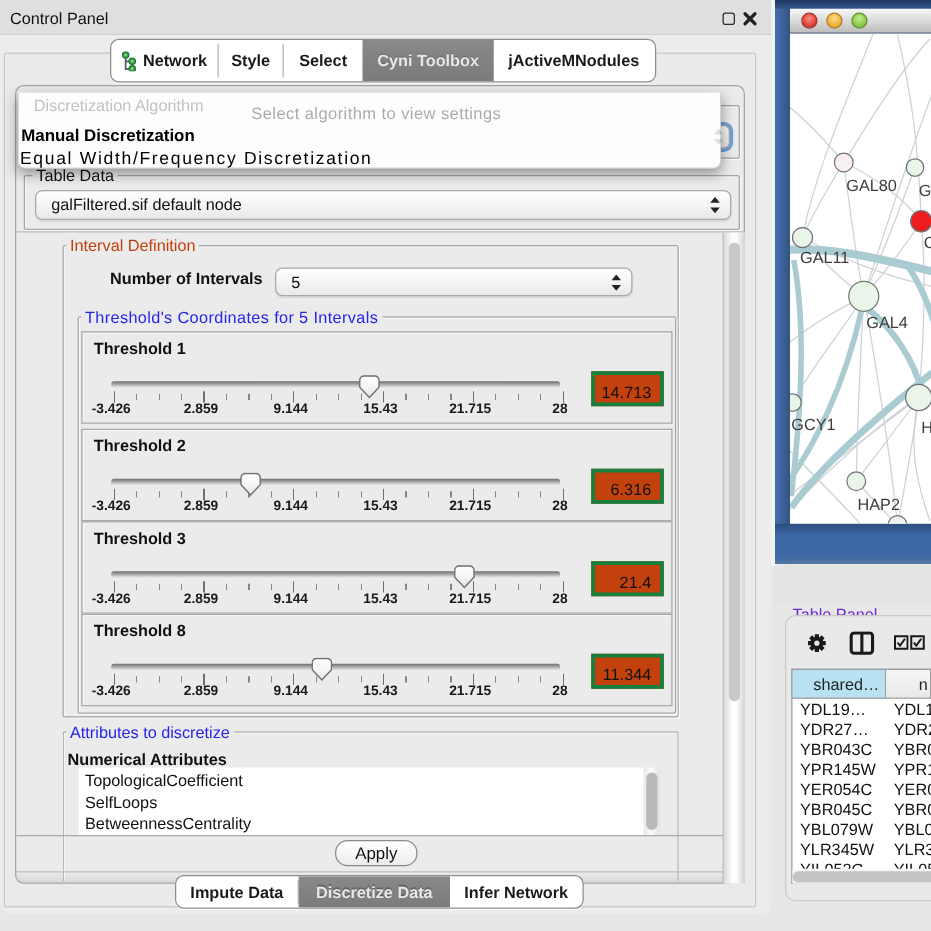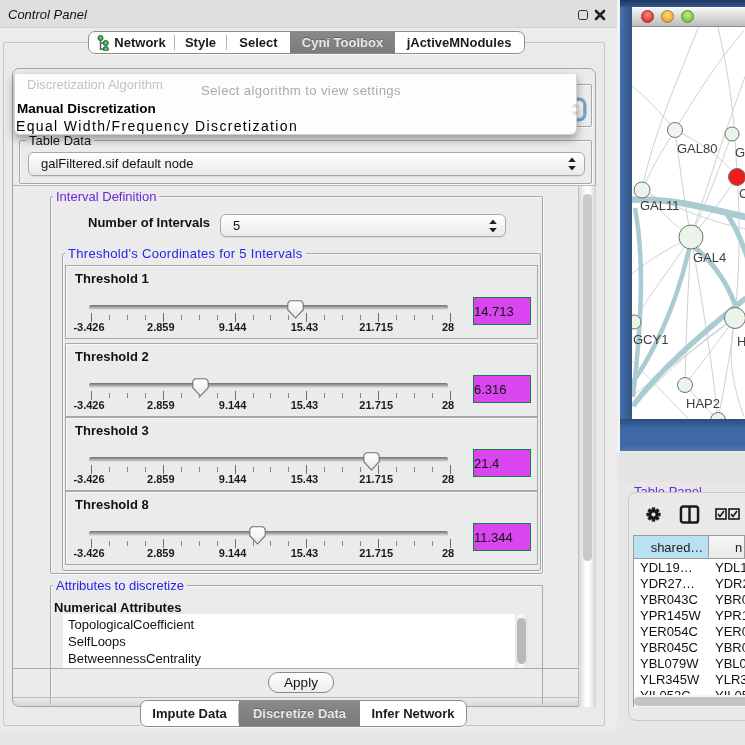"Control Panel" #cp-title { font-style: italic -> none }
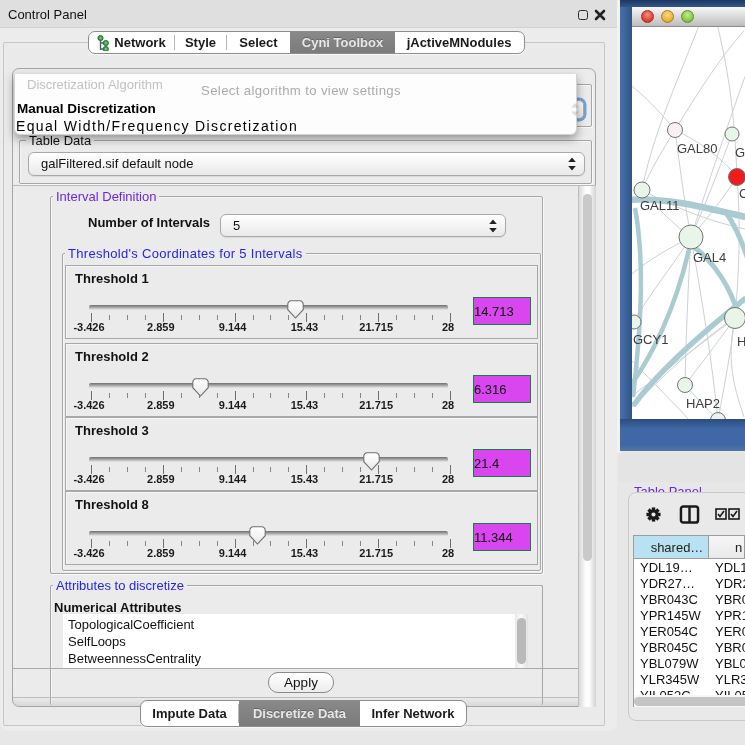"Network" div.tabbar { height: 23px -> 35px }
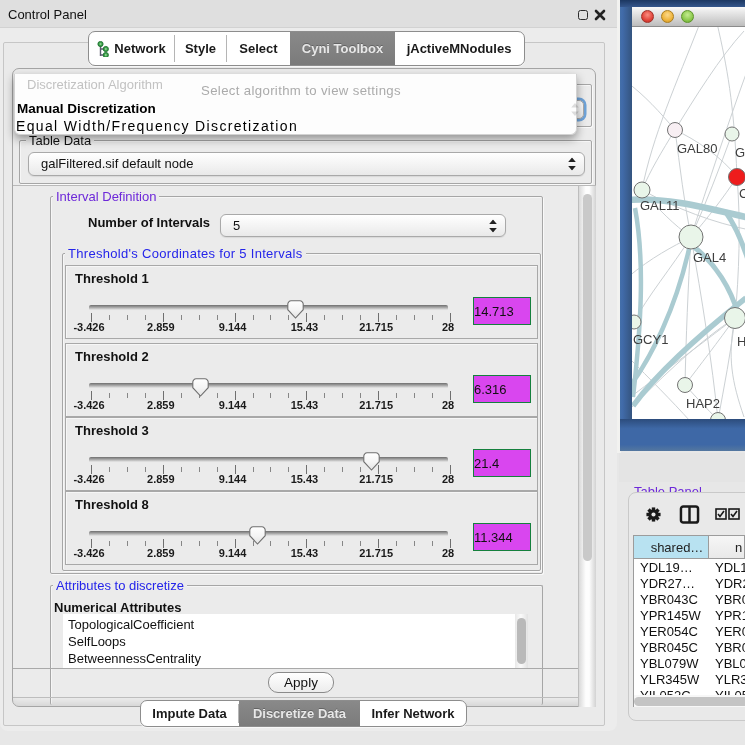"Interval Definition" span.glab { color: #6d28d9 -> #c2410c }
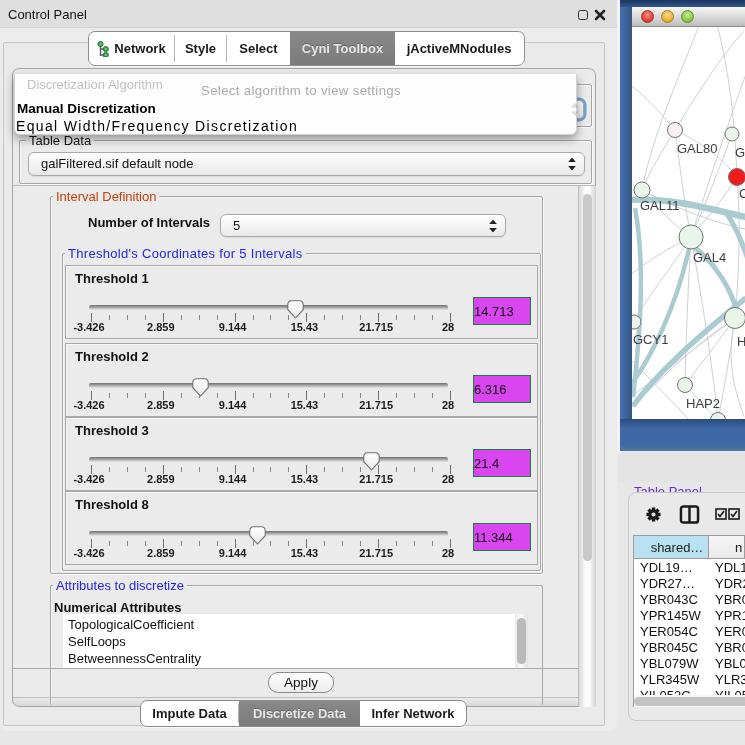"14.713" .vfield { background: #d946ef -> #c2410c; border: 1px solid #15803d -> 3px solid #15803d; text-align: none -> right }
